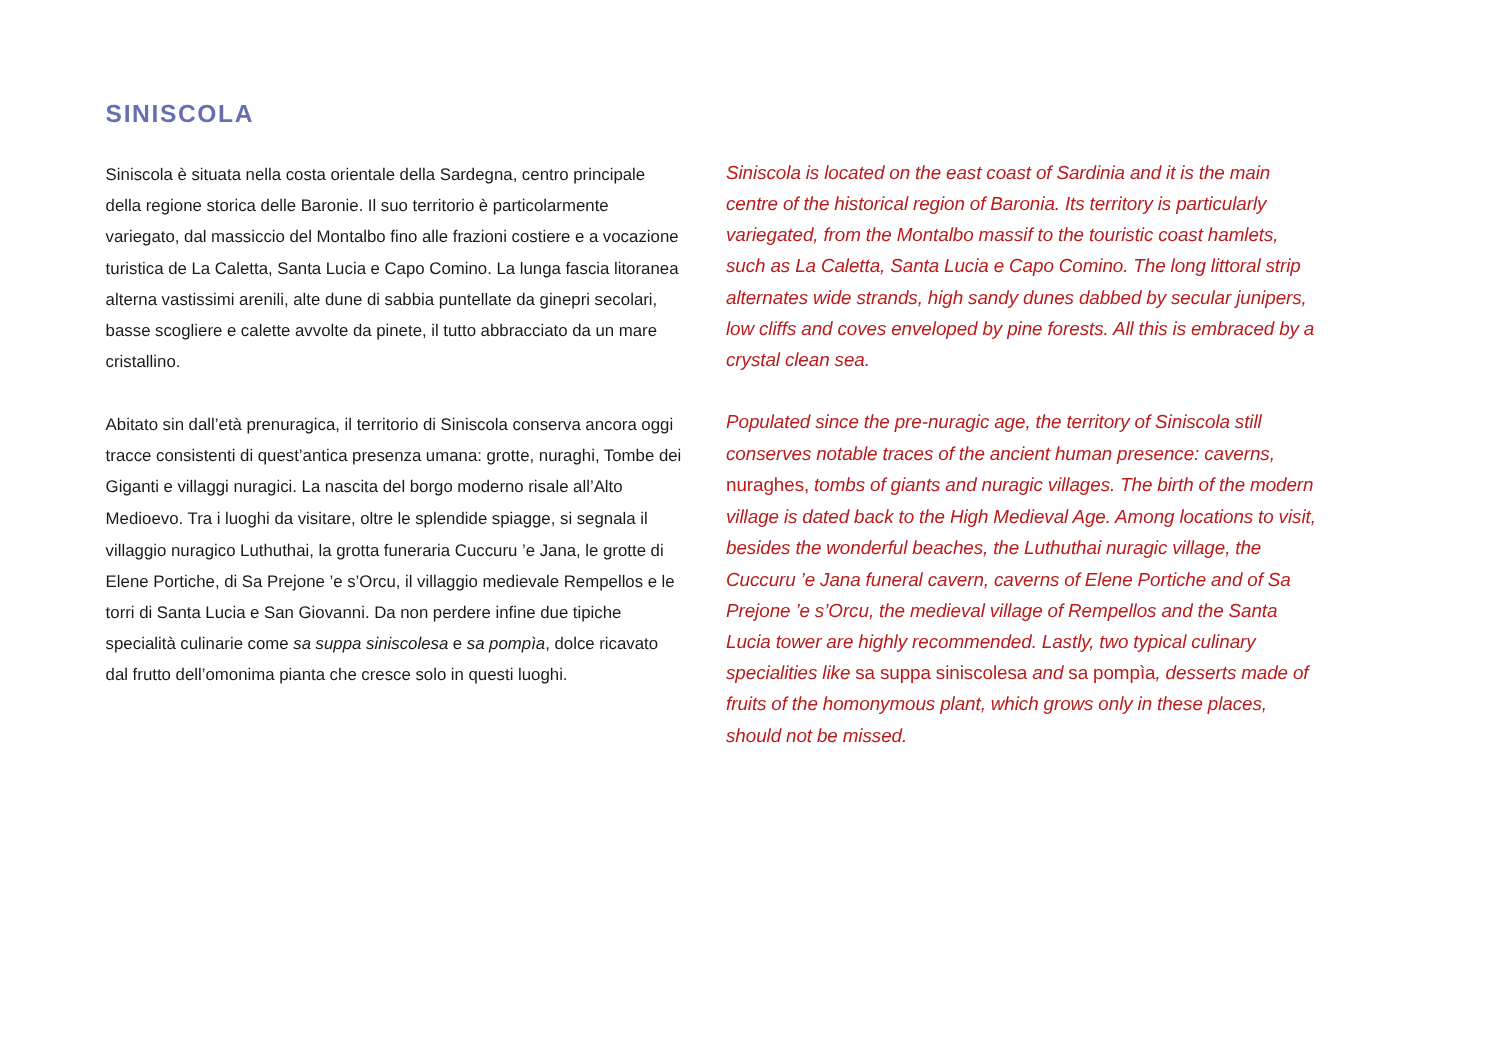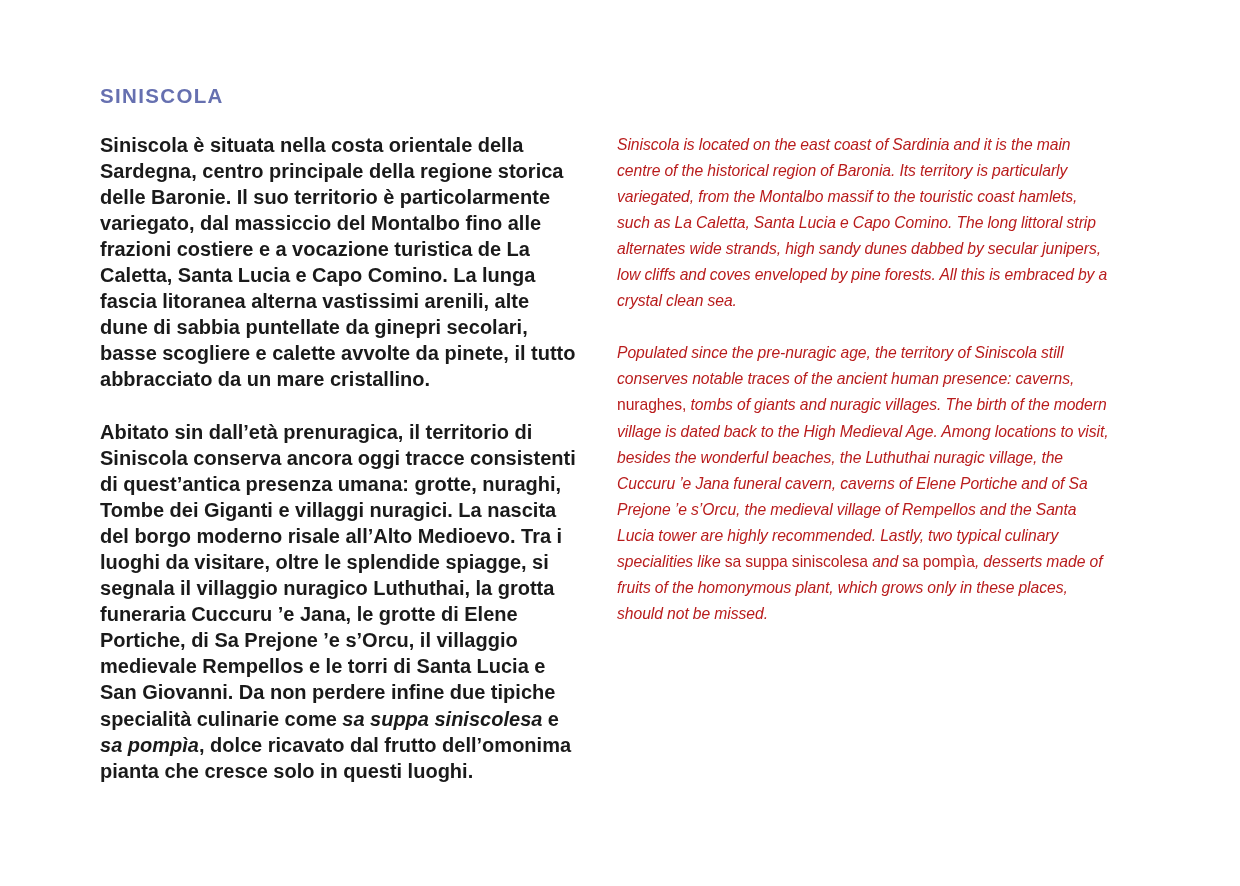"SINISCOLA" .content { left: 100px -> 88px }
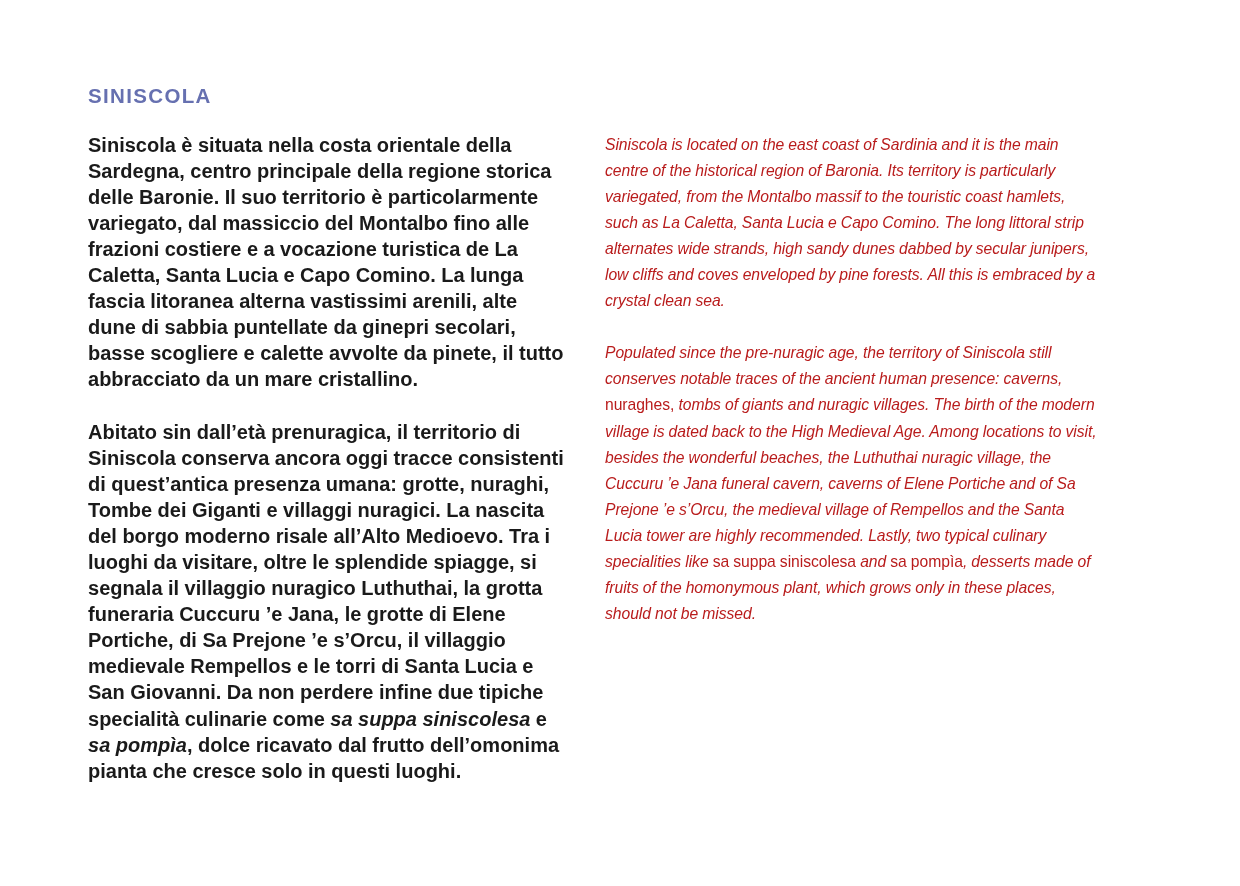"Siniscola è situata nella costa" .col-it p { font-size: 20px -> 14px; font-weight: 700 -> 400 }
